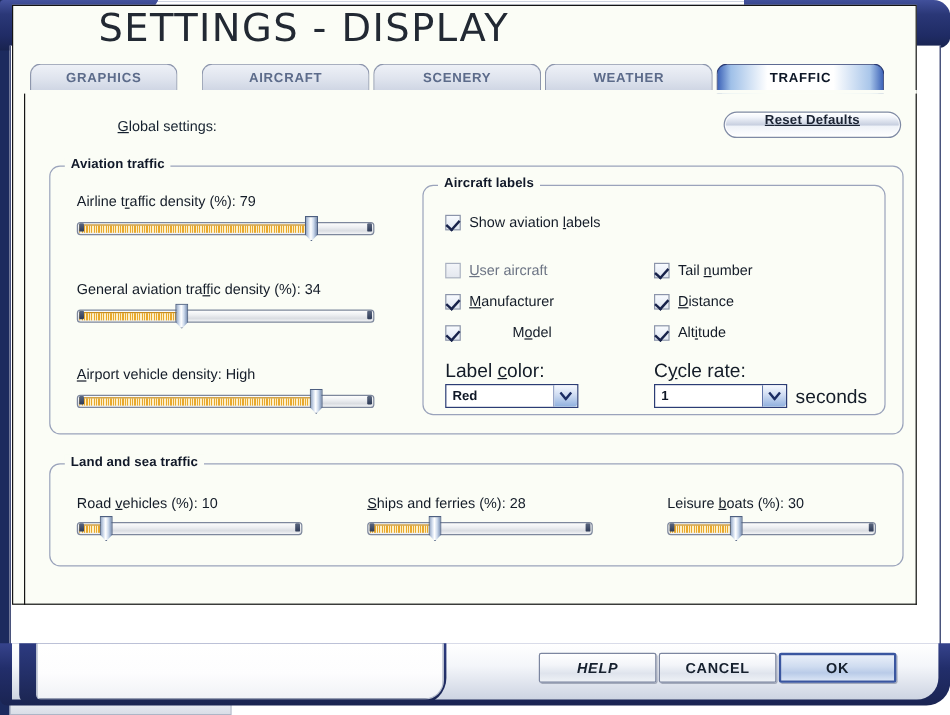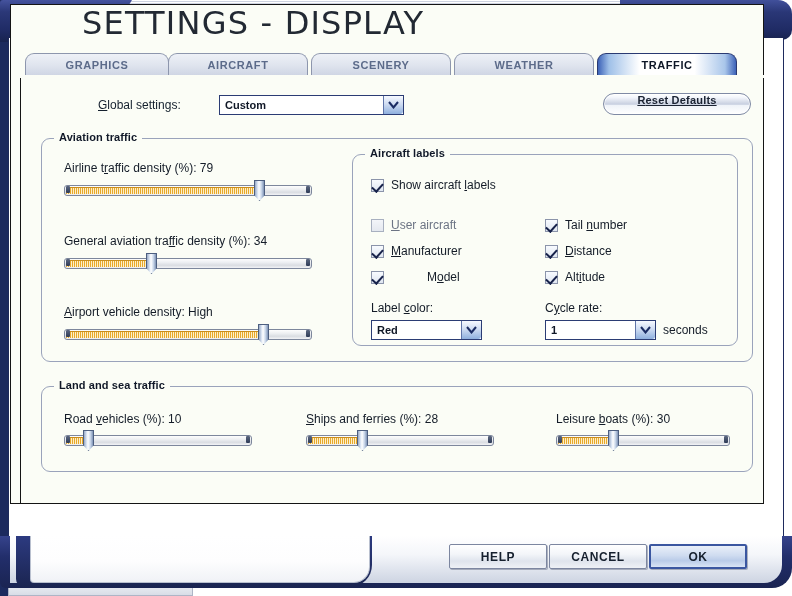"GRAPHICS" div.tab { width: 144px -> 123px }
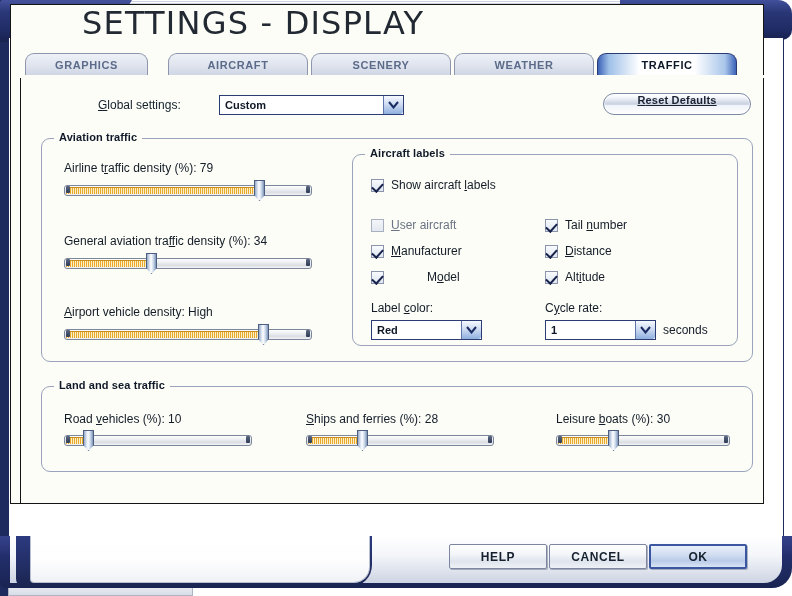"Custom" div.combo { html: <div> <span>Custom</span> <span> <svg> <path></path> </svg> </span> </div> -> none }
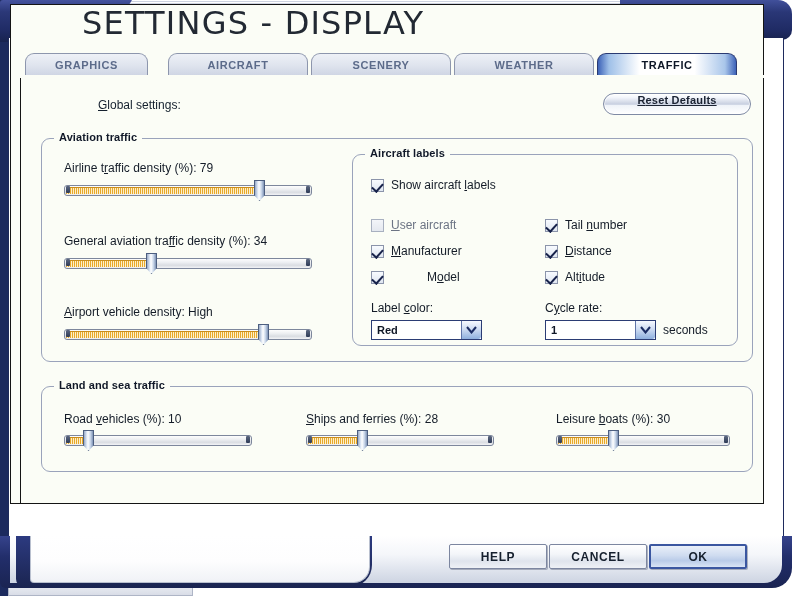"Show aircraft" span { text: aircraft -> aviation }
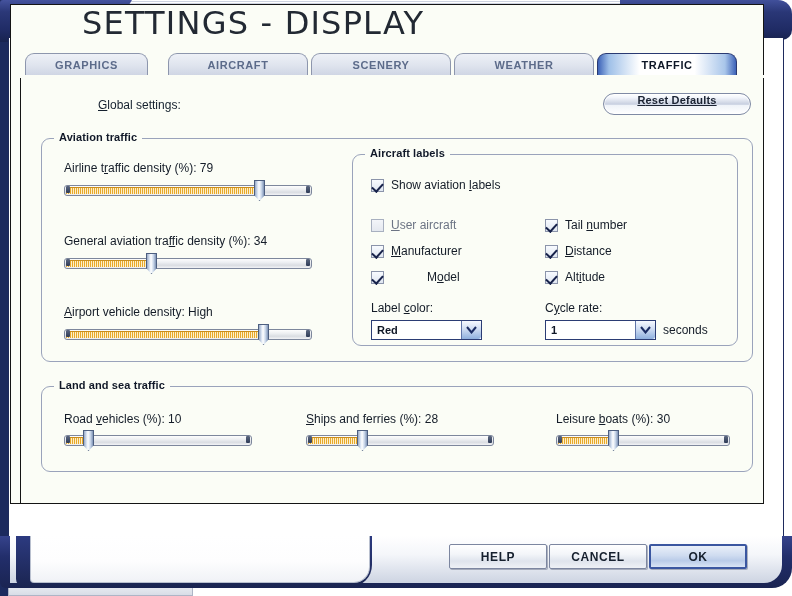"Label color:" .mini-label { font-size: 12px -> 16px }
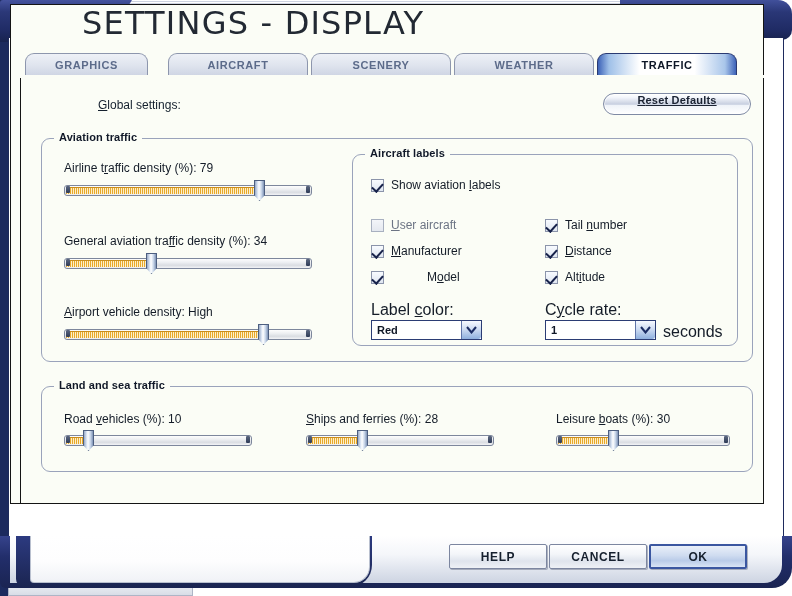"HELP" div.dlg-btn { font-style: none -> italic }
